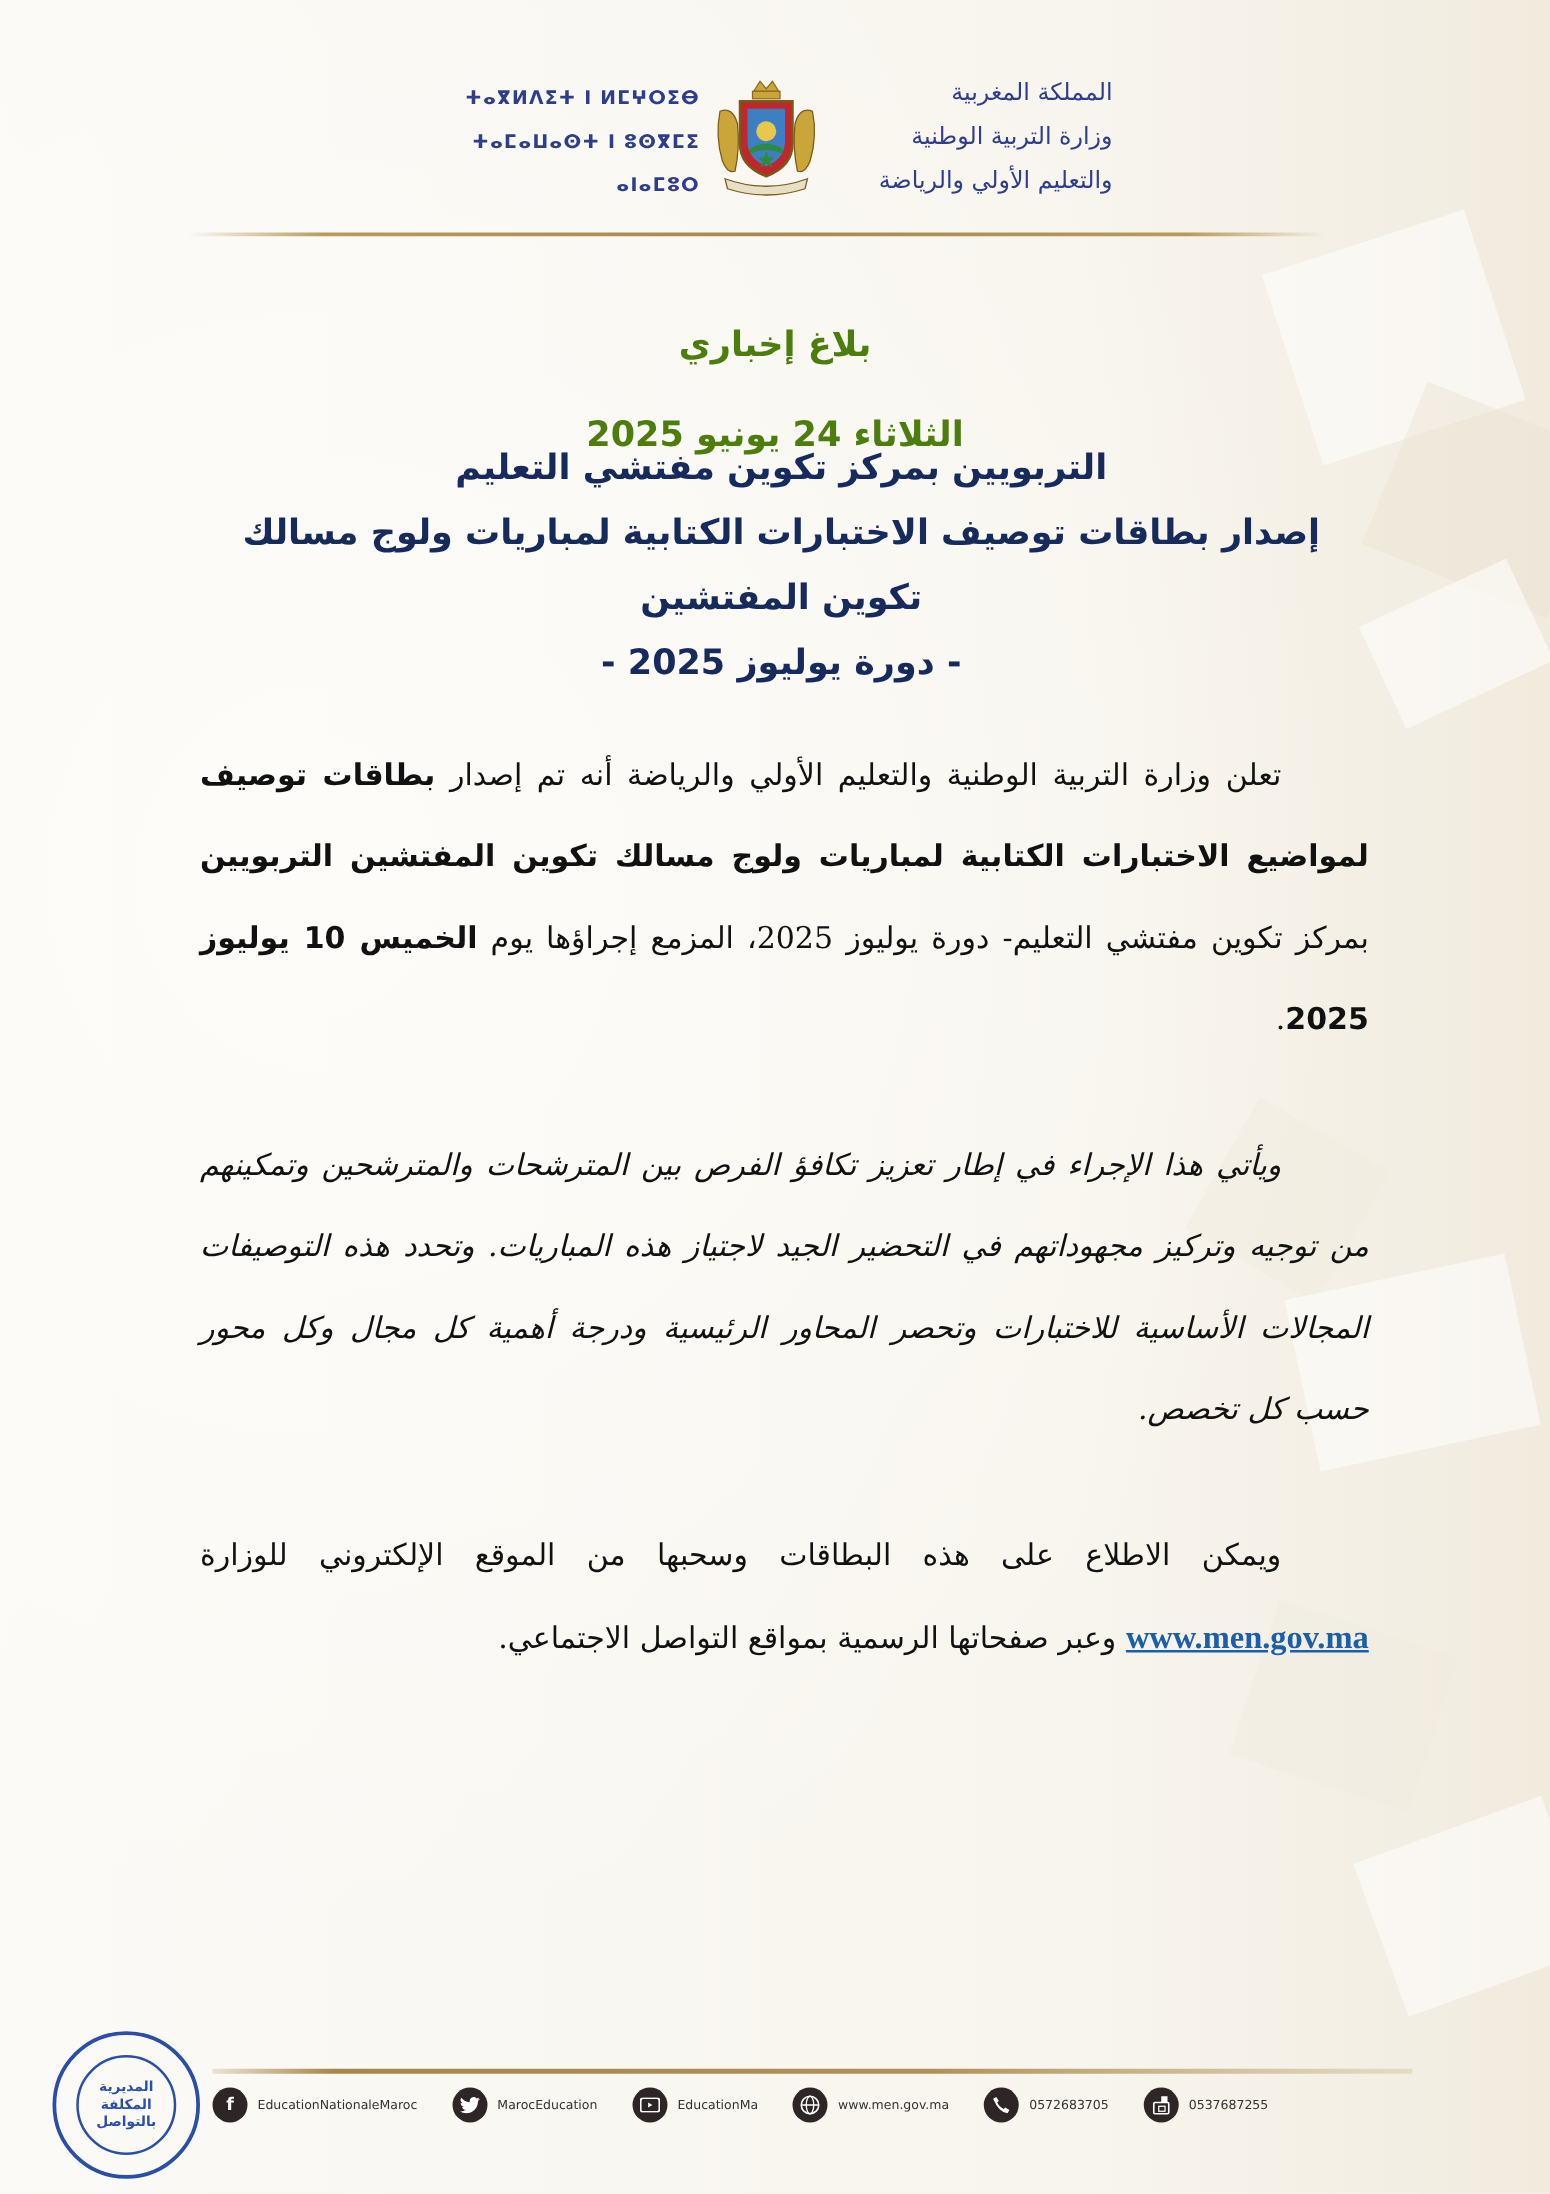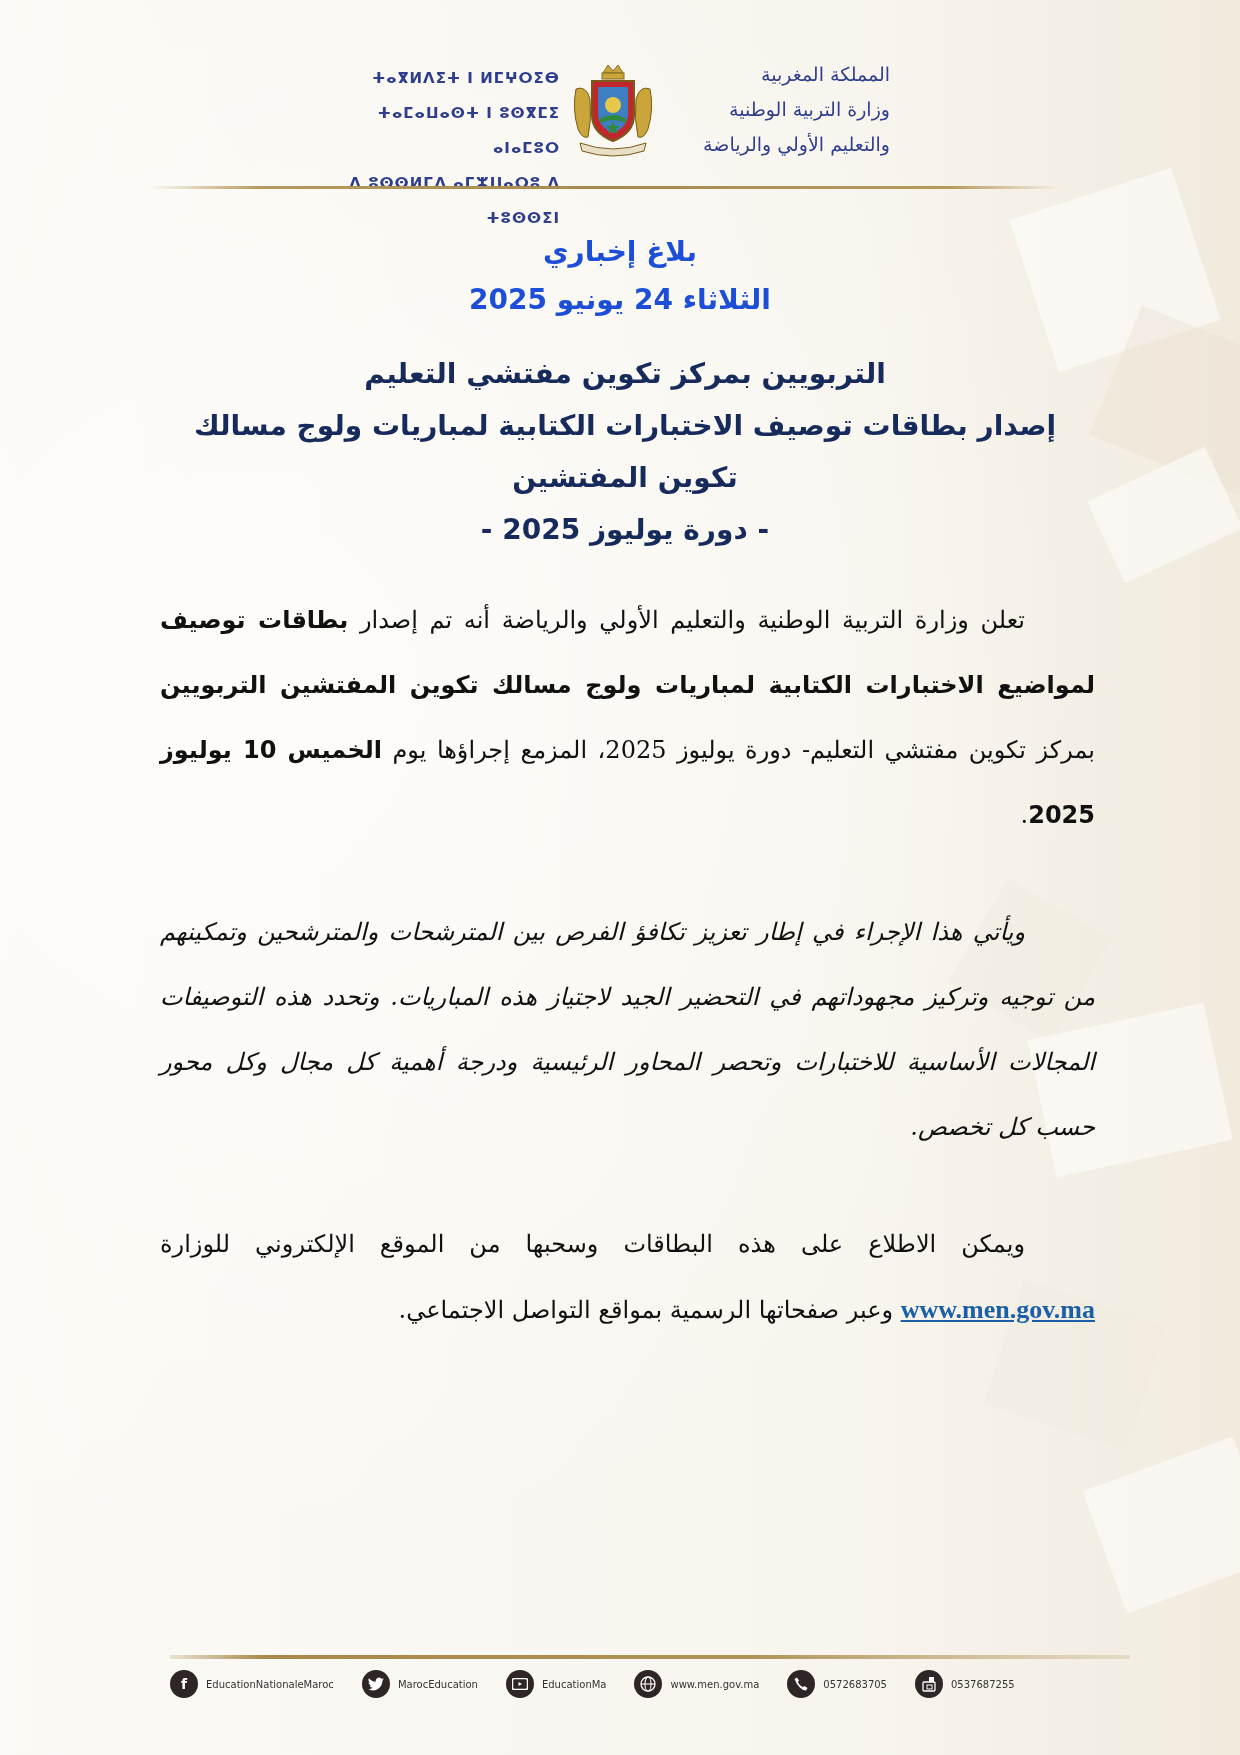"ⴷ ⵓⵙⵙⵍⵎⴷ ⴰⵎⵣⵡⴰⵔⵓ ⴷ ⵜⵓⵙⵙⵉⵏ" div { html: <div>ⴷ ⵓⵙⵙⵍⵎⴷ ⴰⵎⵣⵡⴰⵔⵓ ⴷ ⵜⵓⵙⵙⵉⵏ</div> -> none }
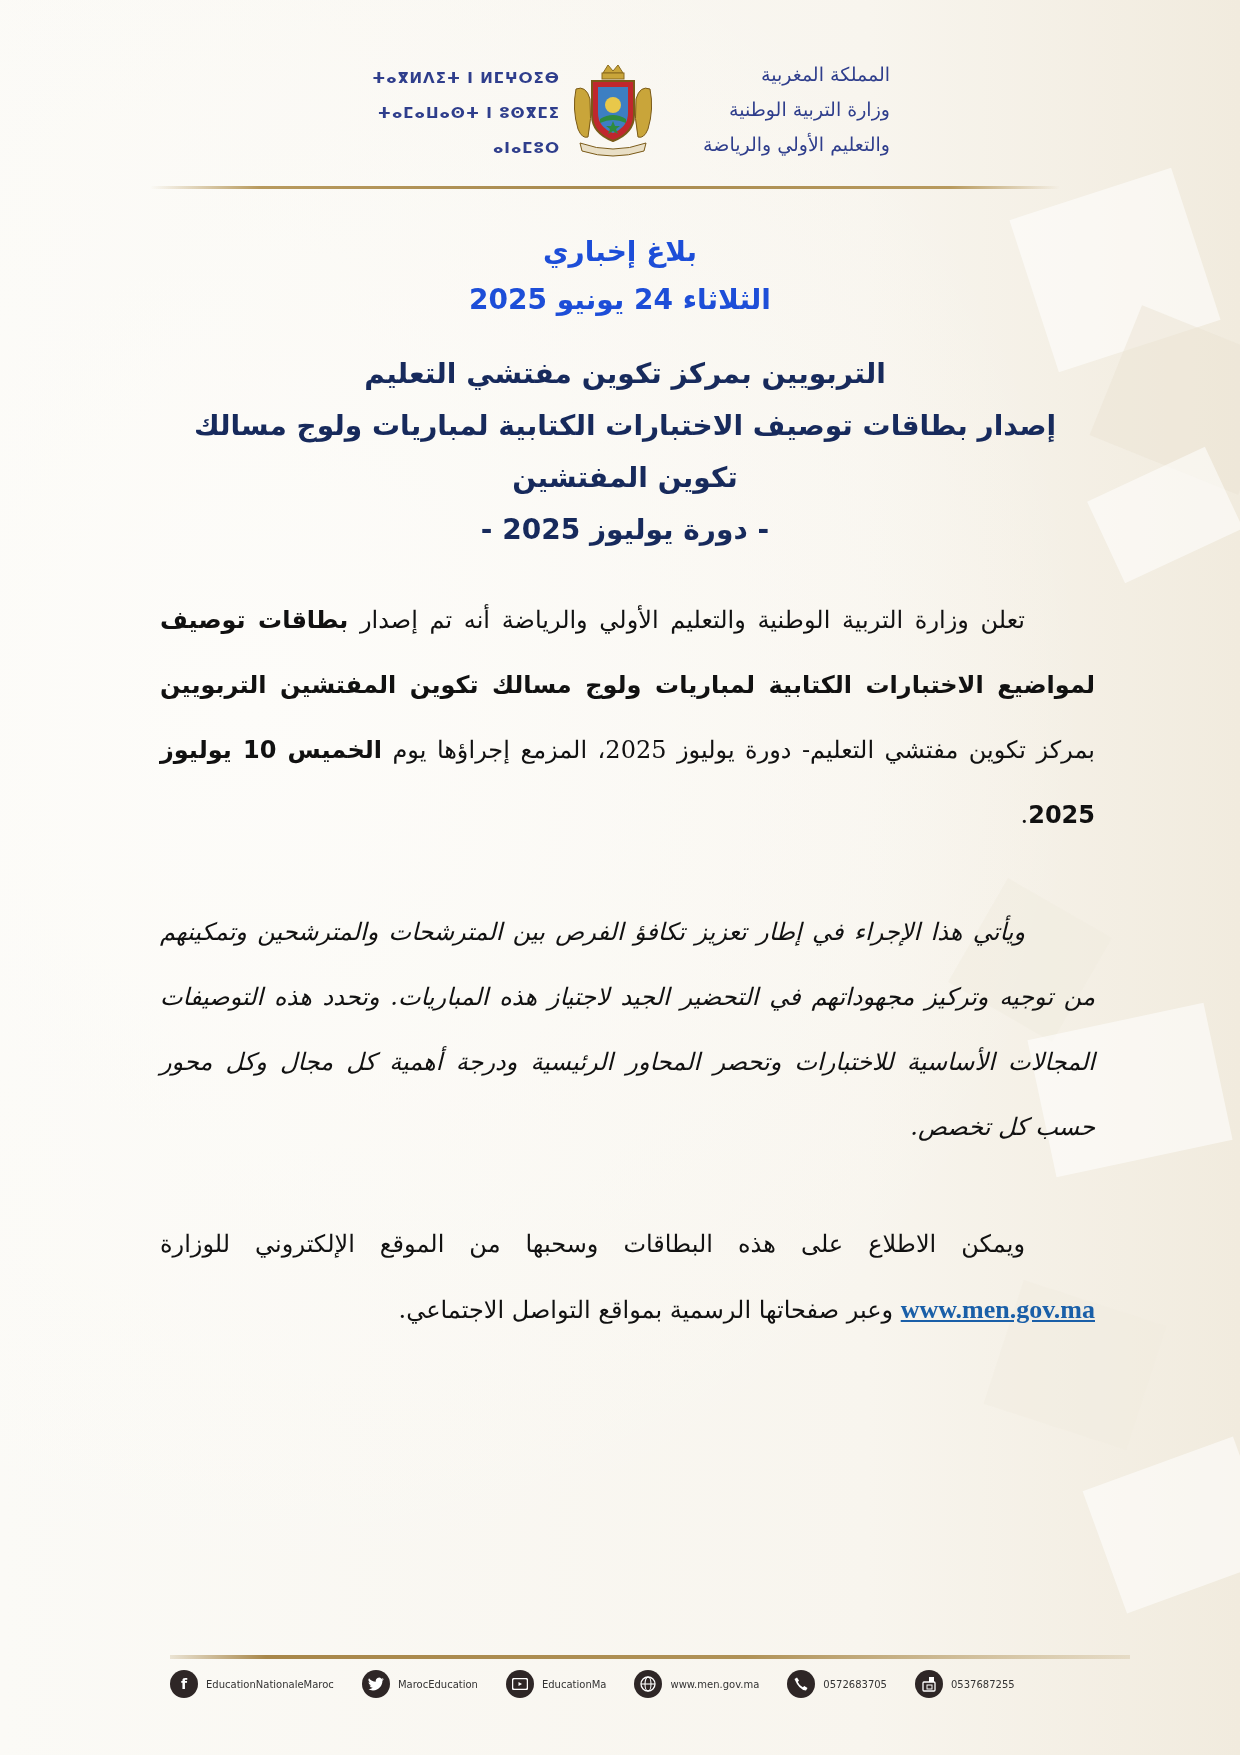"بلاغ إخباري" .press-label, .press-date { color: #1d4ed8 -> #4d7c0f; margin-top: none -> 24px }
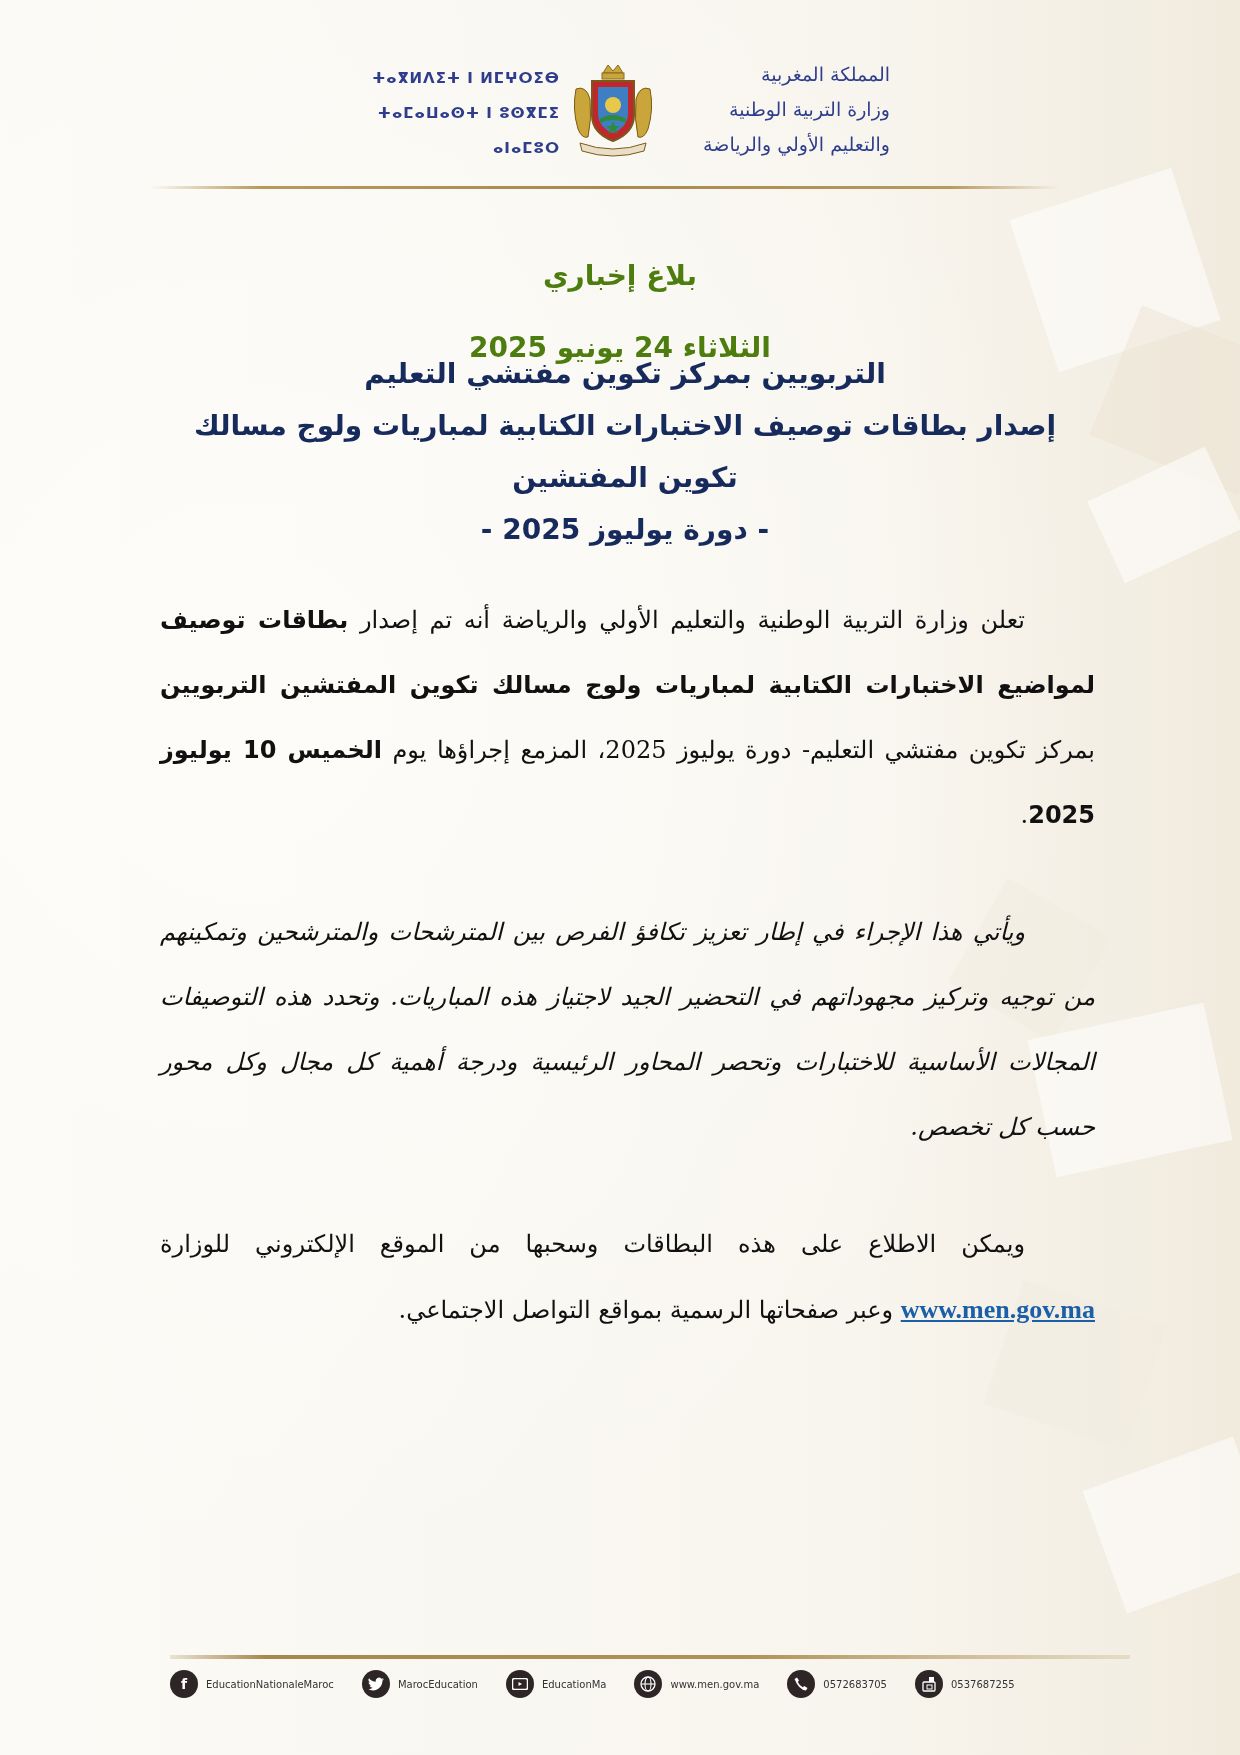"المديرية" div.stamp { html: none -> <div> <div> <div> <div>المديرية</div> <div>المكلفة</div> <div>بالتواصل</div> </div> </div> </div> }
